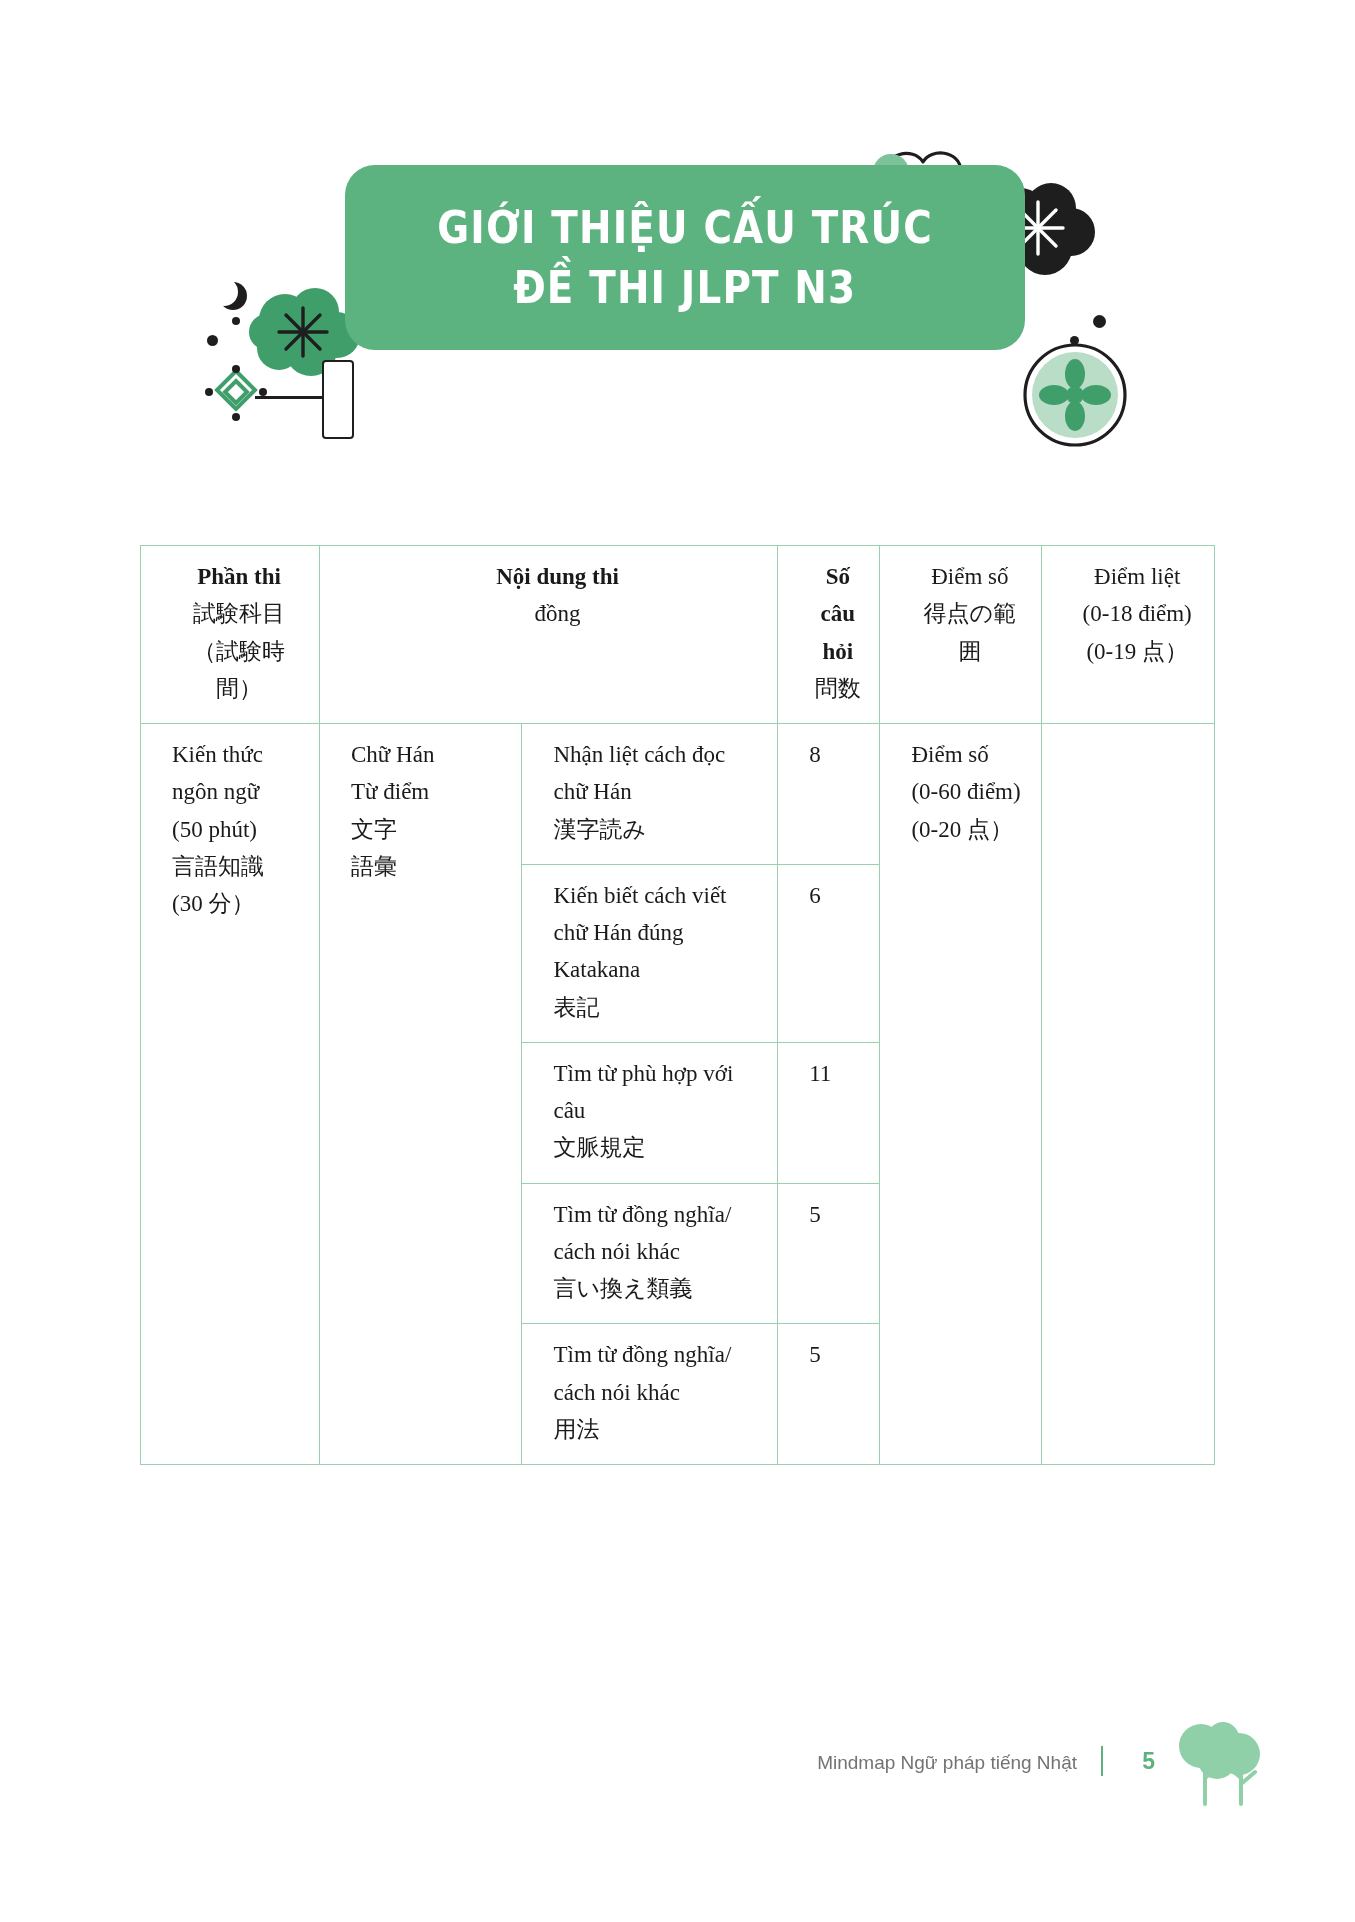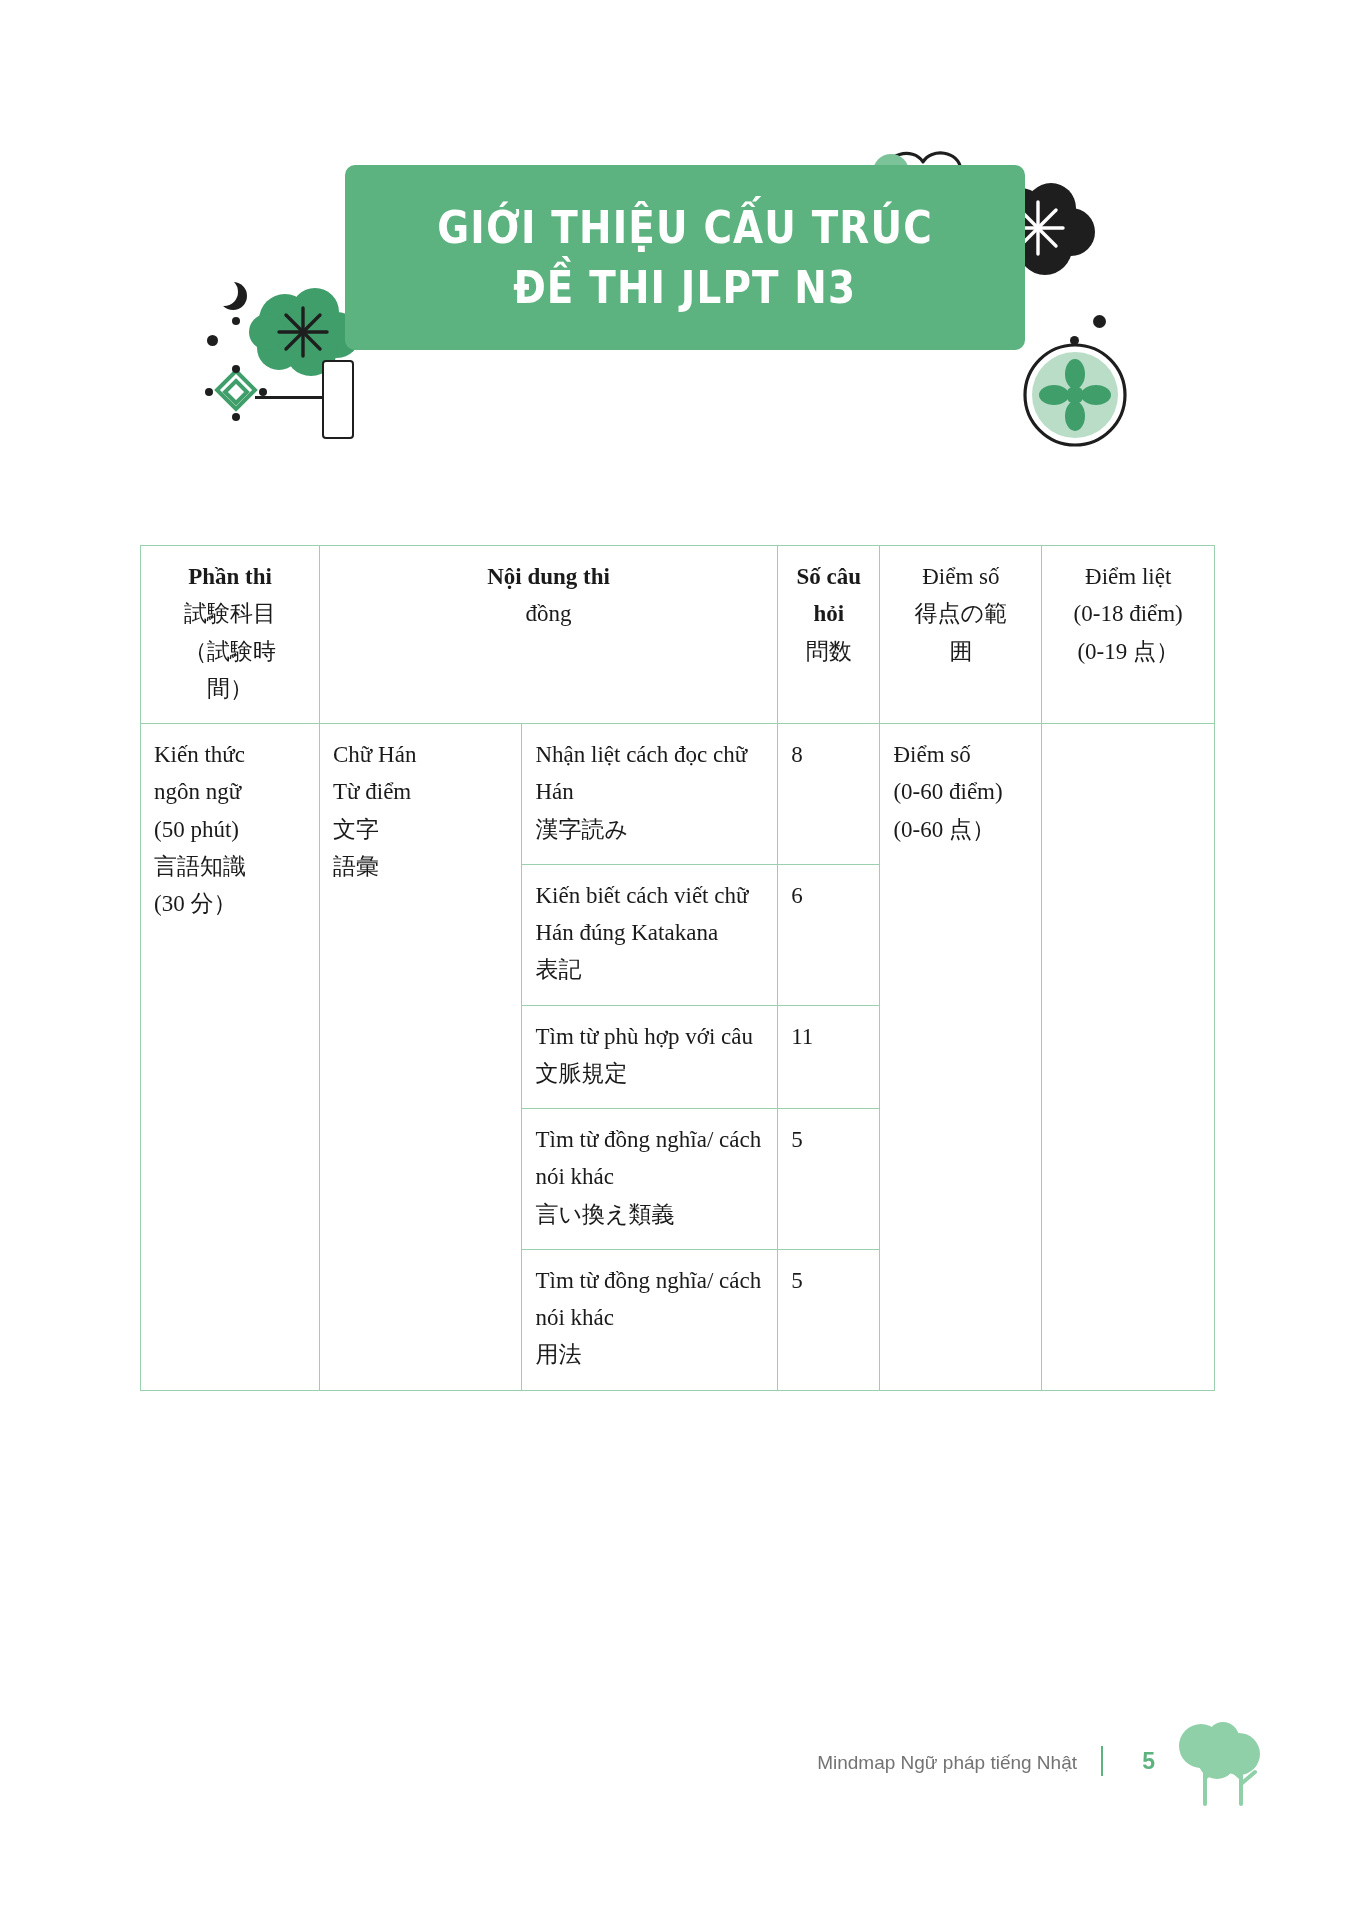"GIỚI THIỆU CẤU TRÚC" .banner { border-radius: 10px -> 30px }
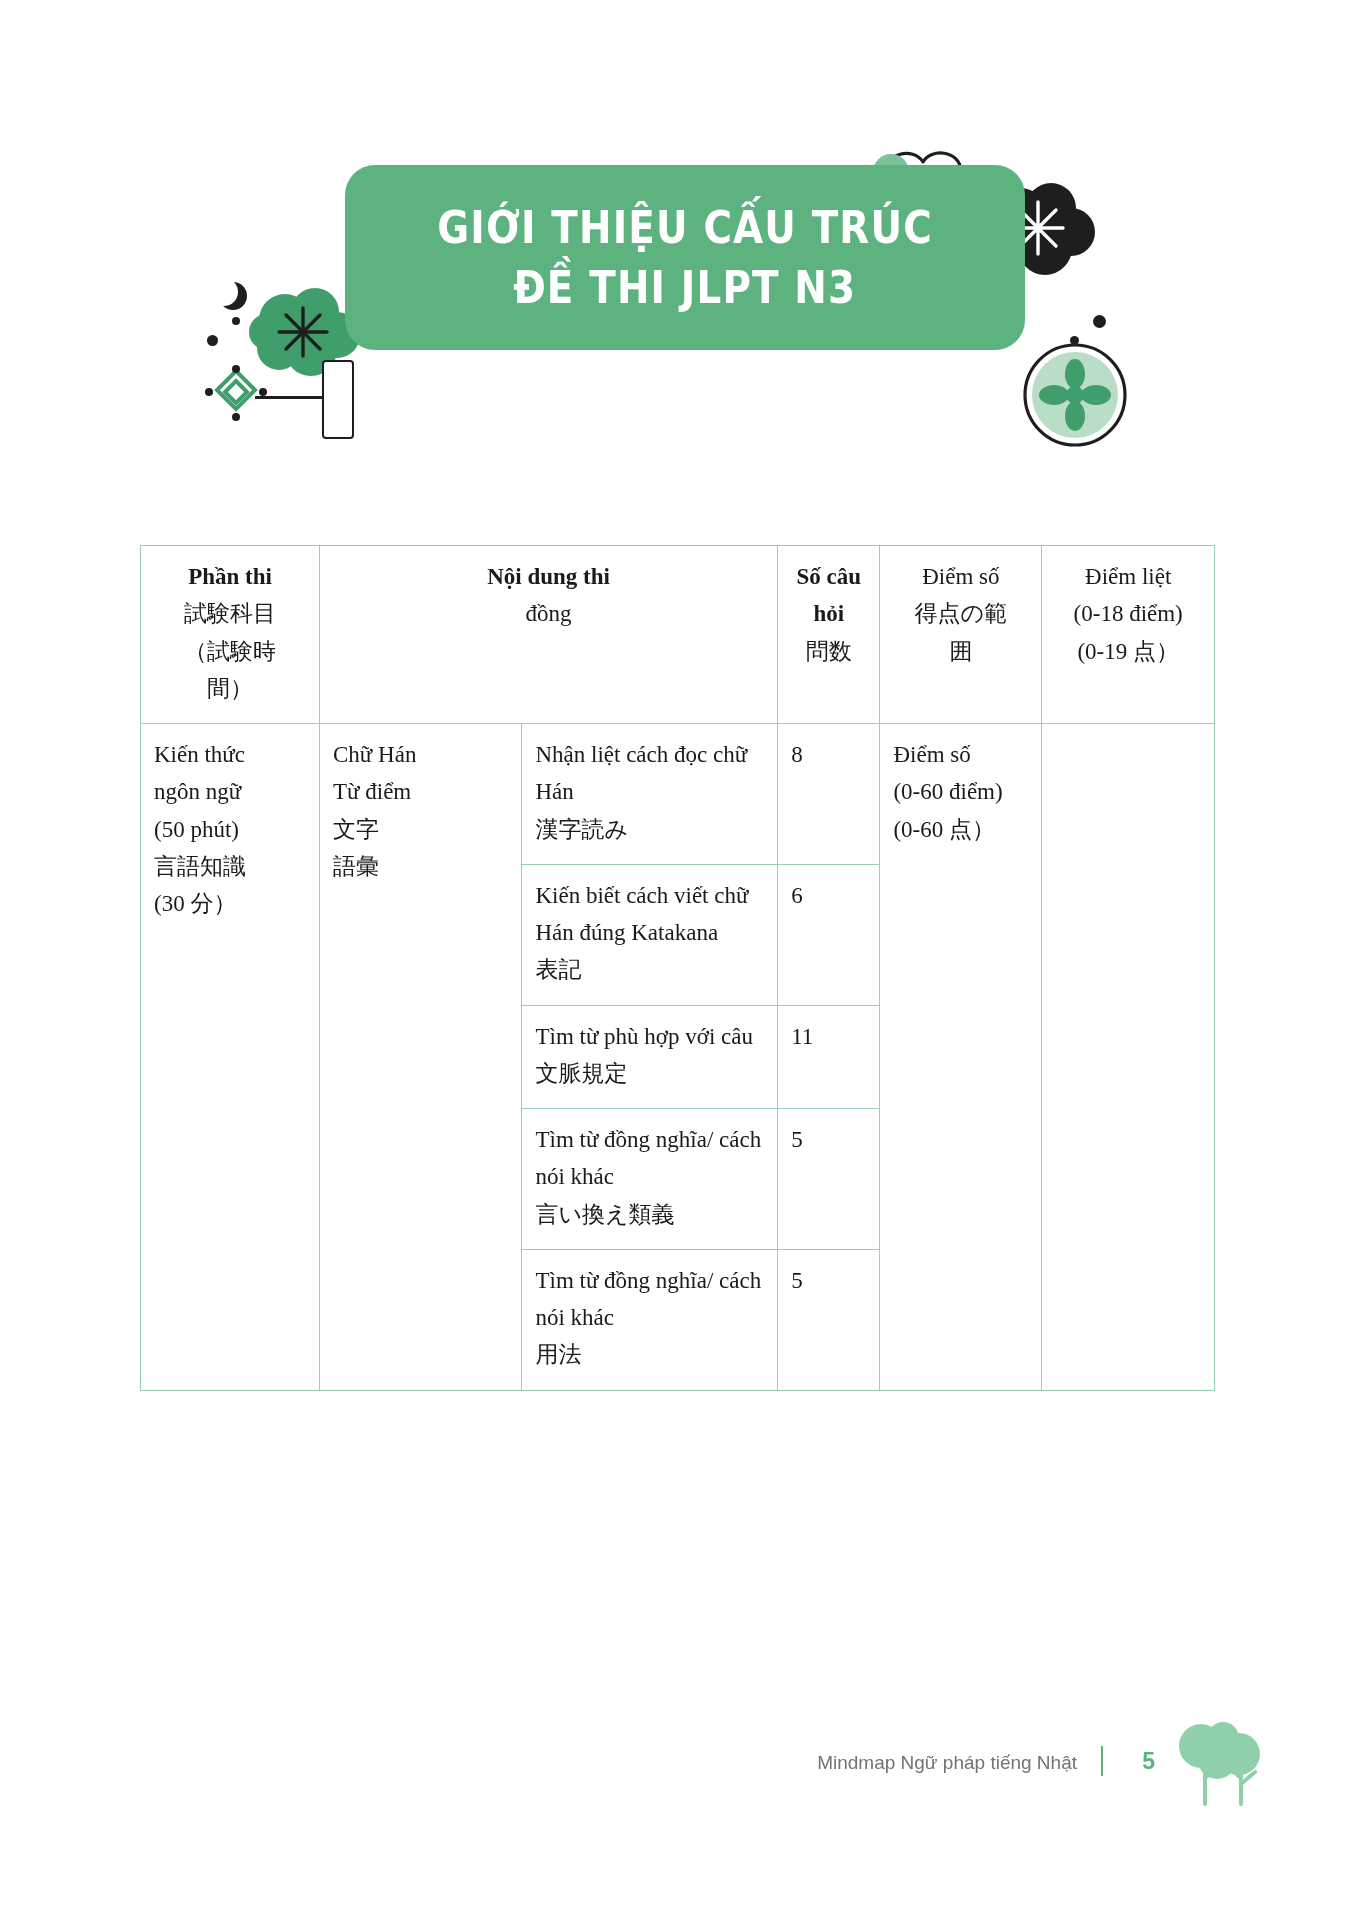"Phần thi" table.structure td, table.structure th { padding: 12px 13px 16px 13px -> 12px 13px 16px 31px }
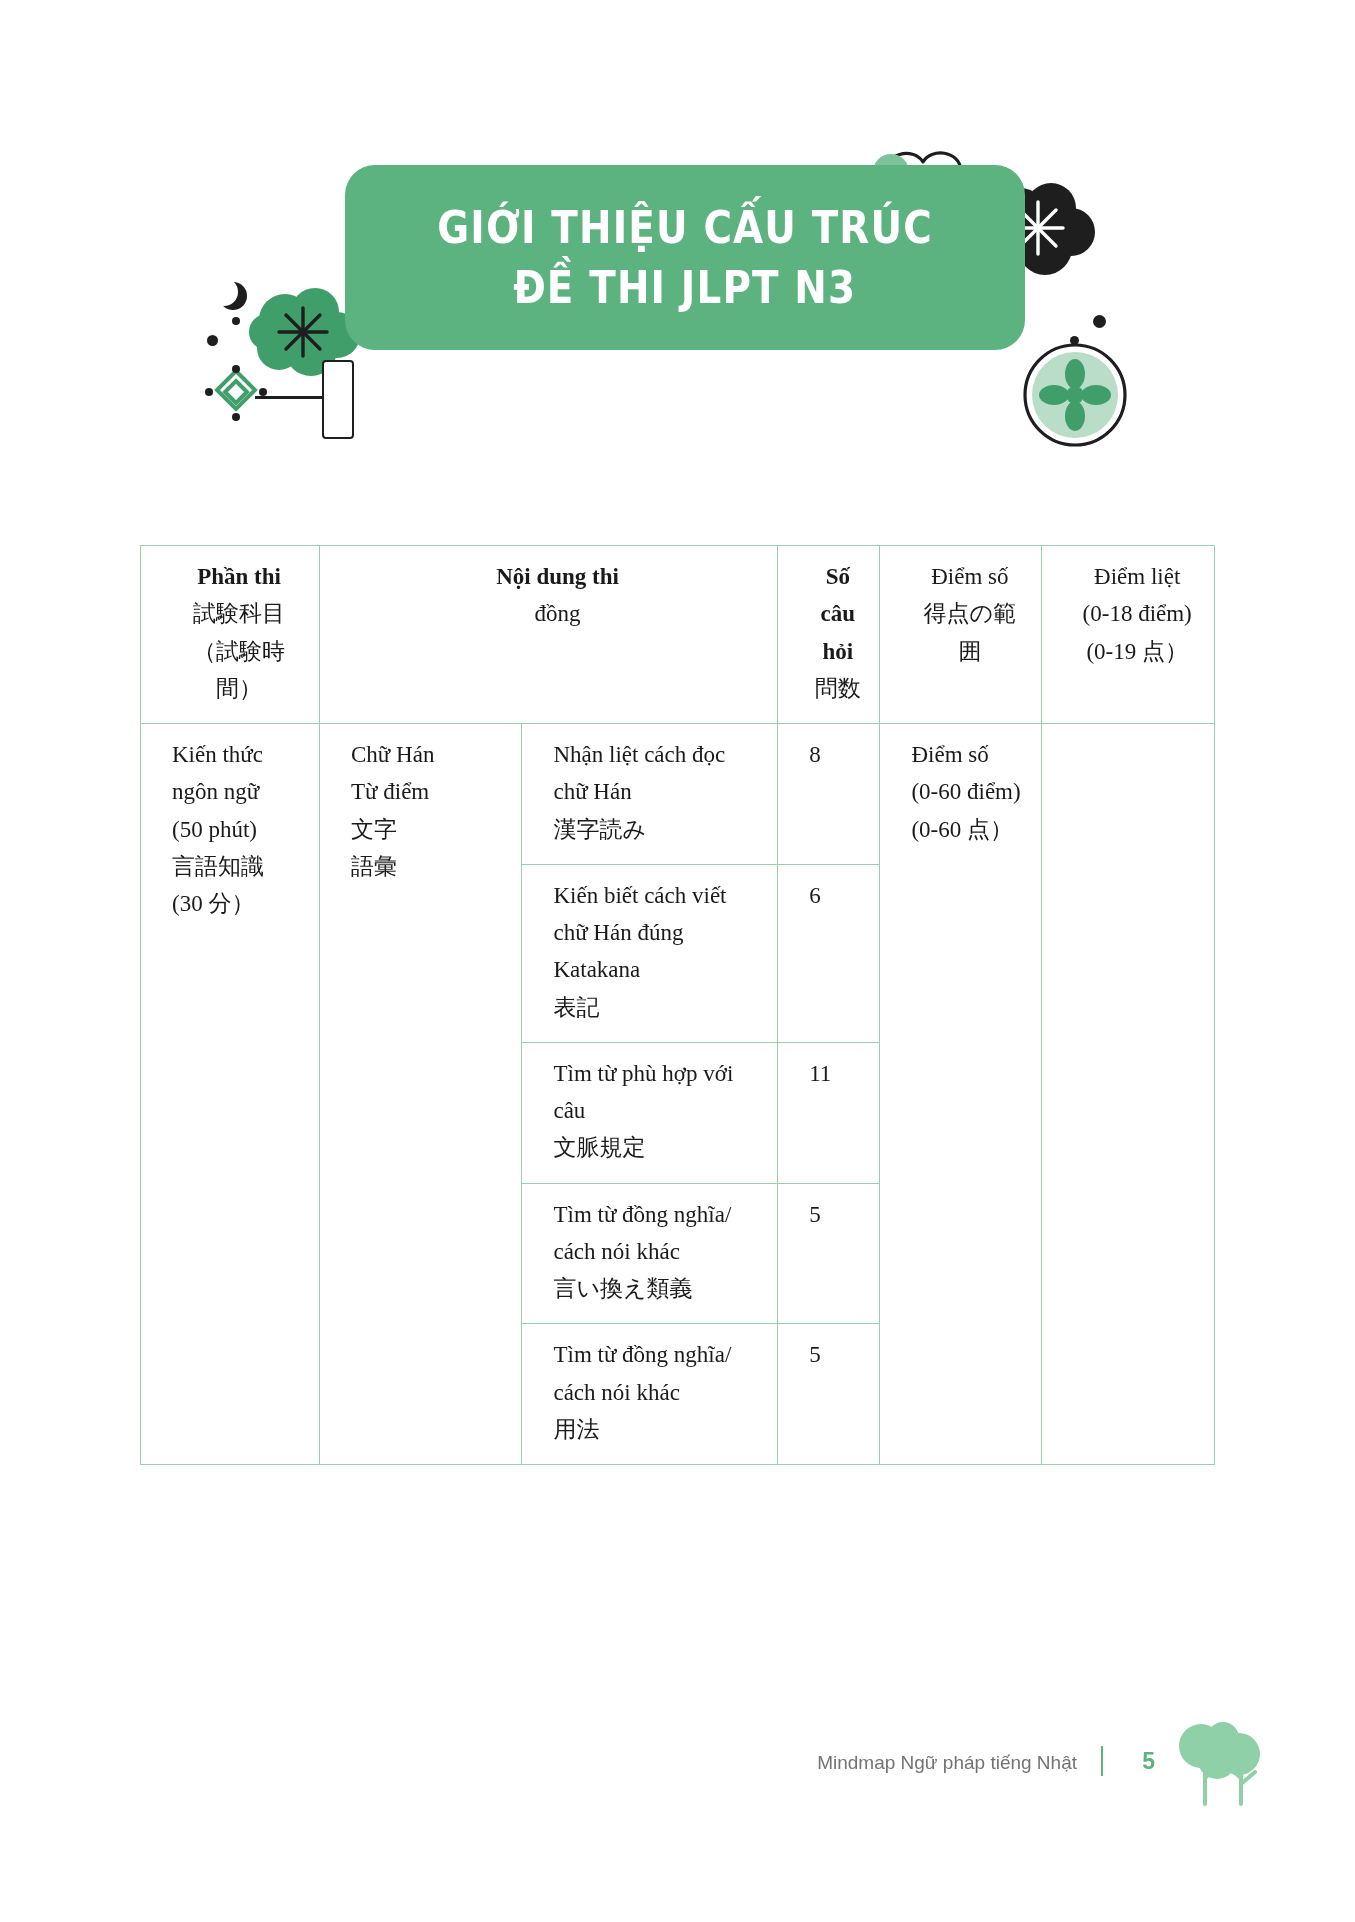"(0-60 点）" span.hdr-line { text: 0-60 -> 0-20 }
